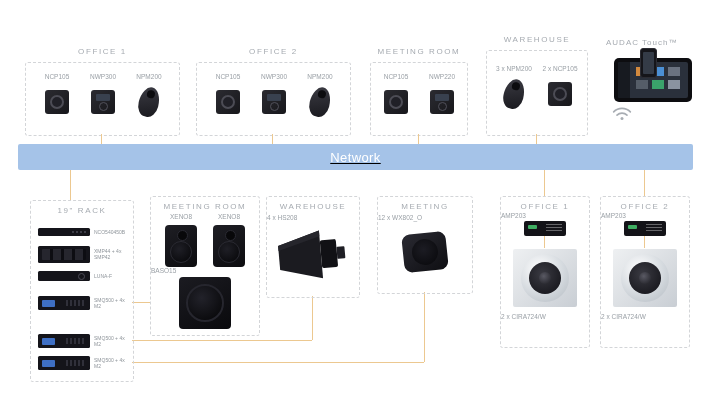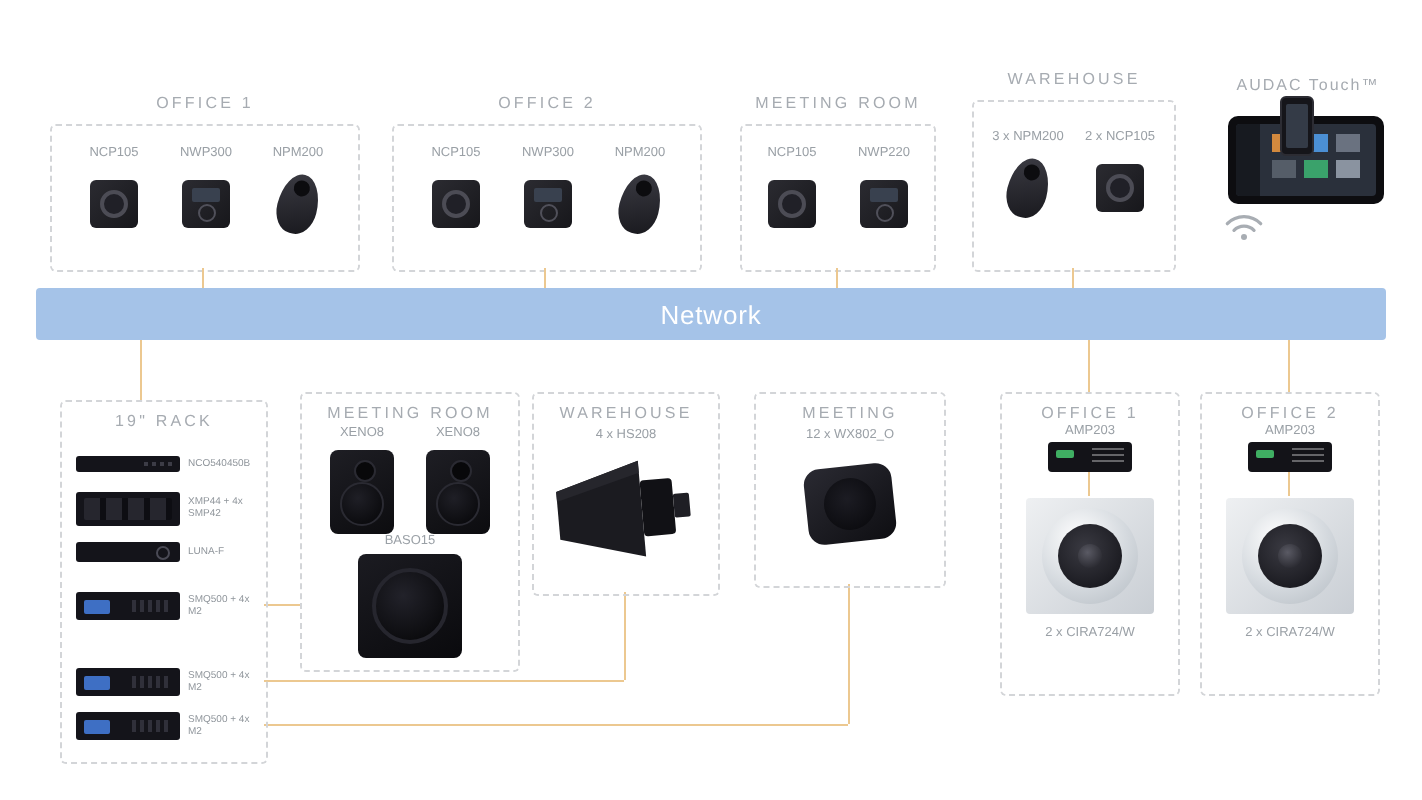"AUDAC Touch™" .item-label { text-align: center -> left }
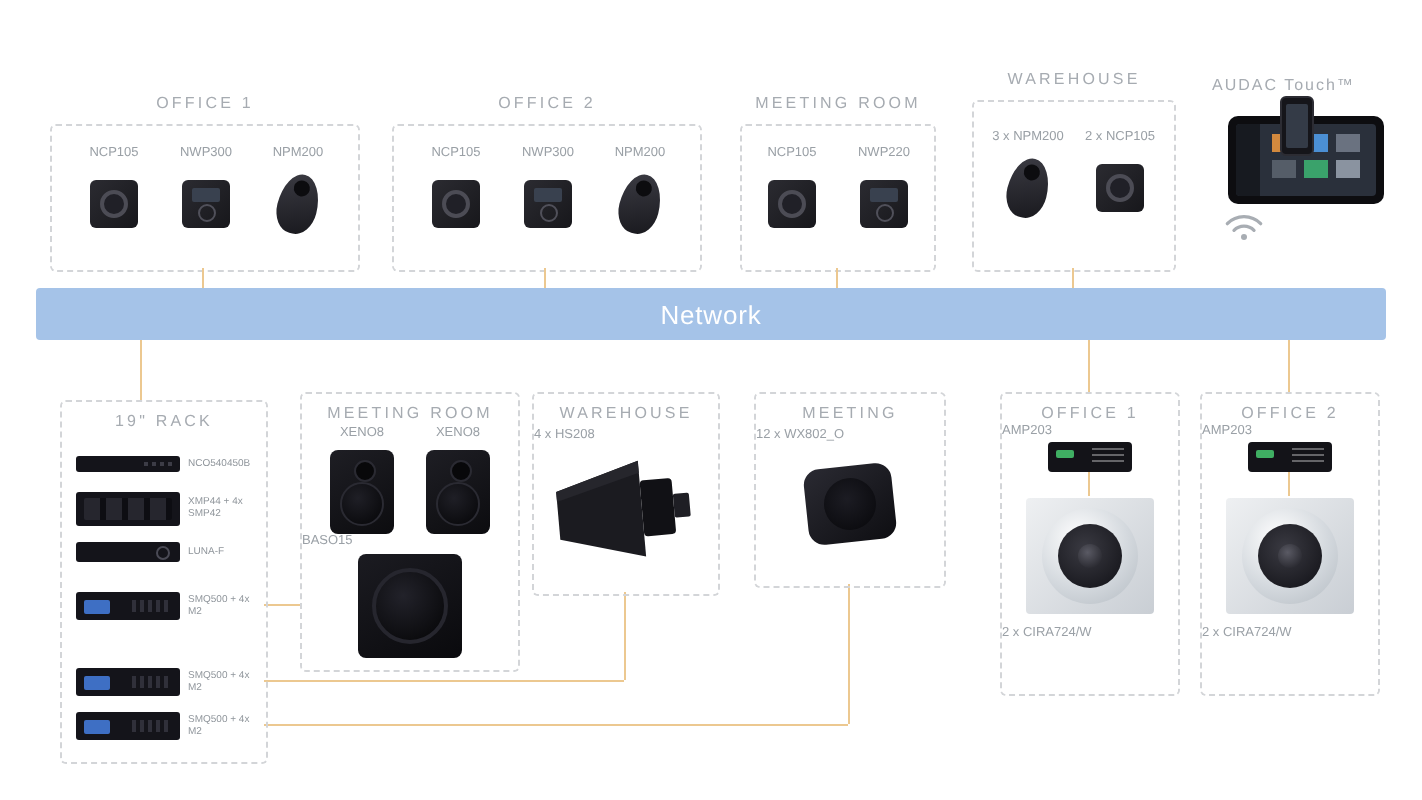"Network" div.netbar { text-decoration: none -> underline }
